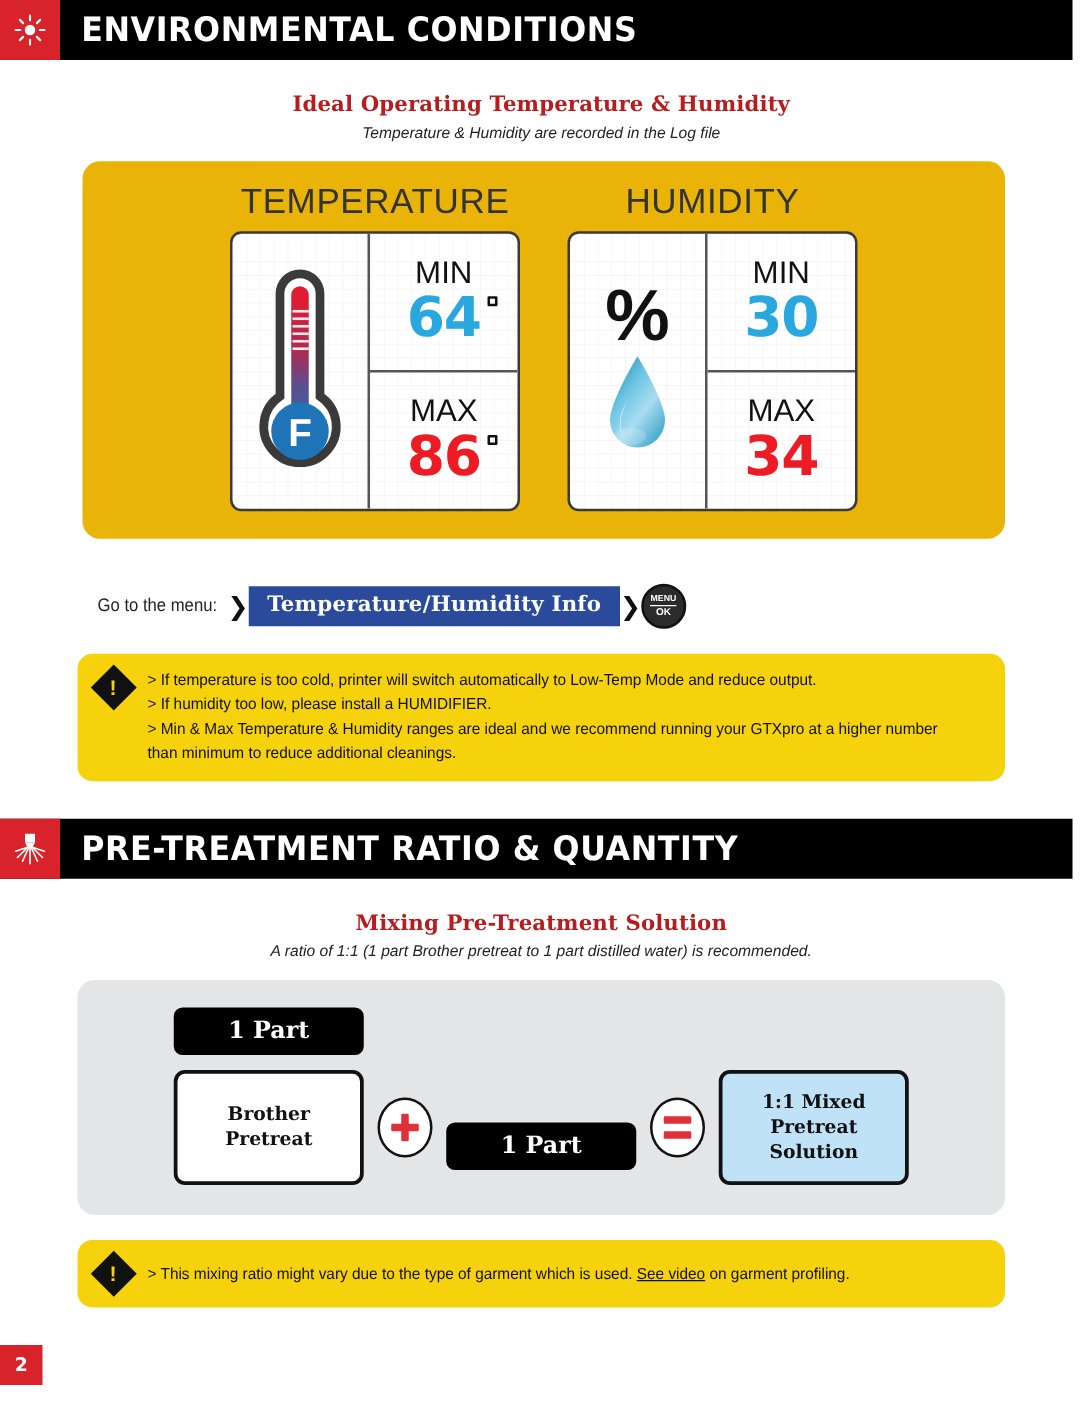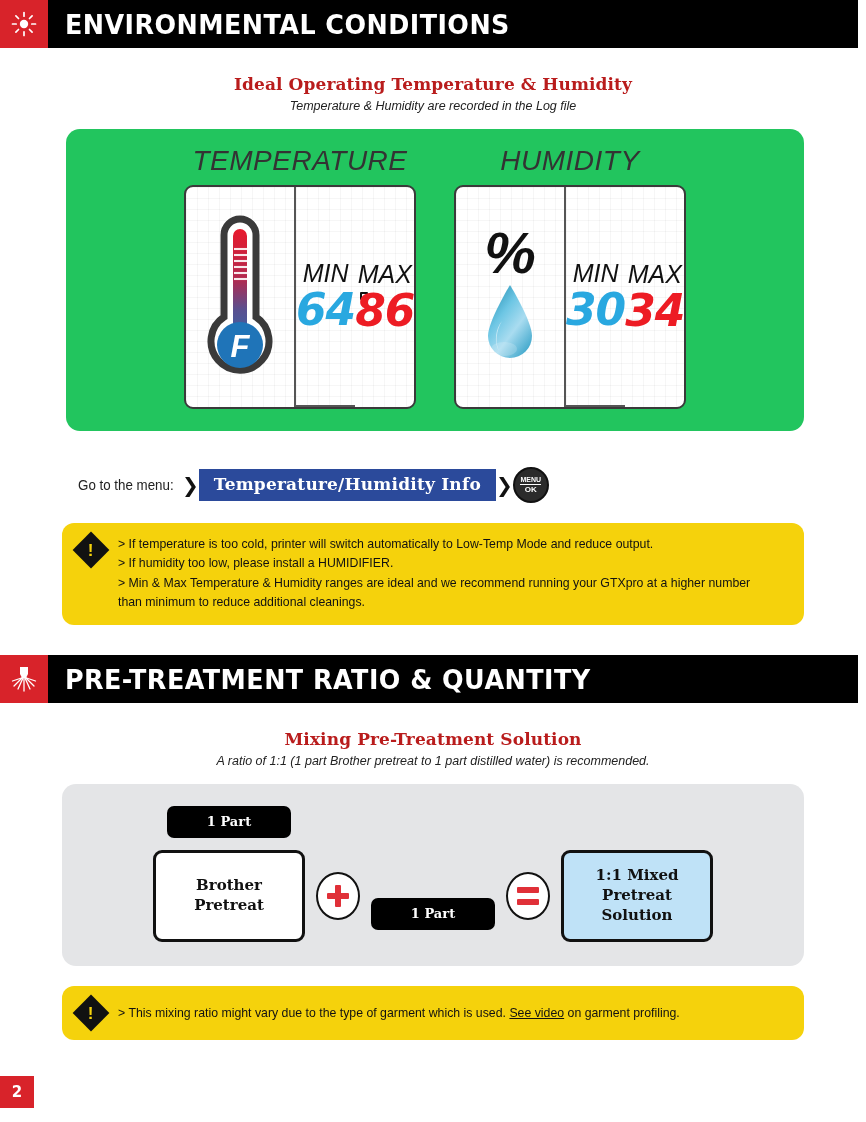"TEMPERATURE" .gray-panel { background: #22c55e -> #eab308; font-style: italic -> none }
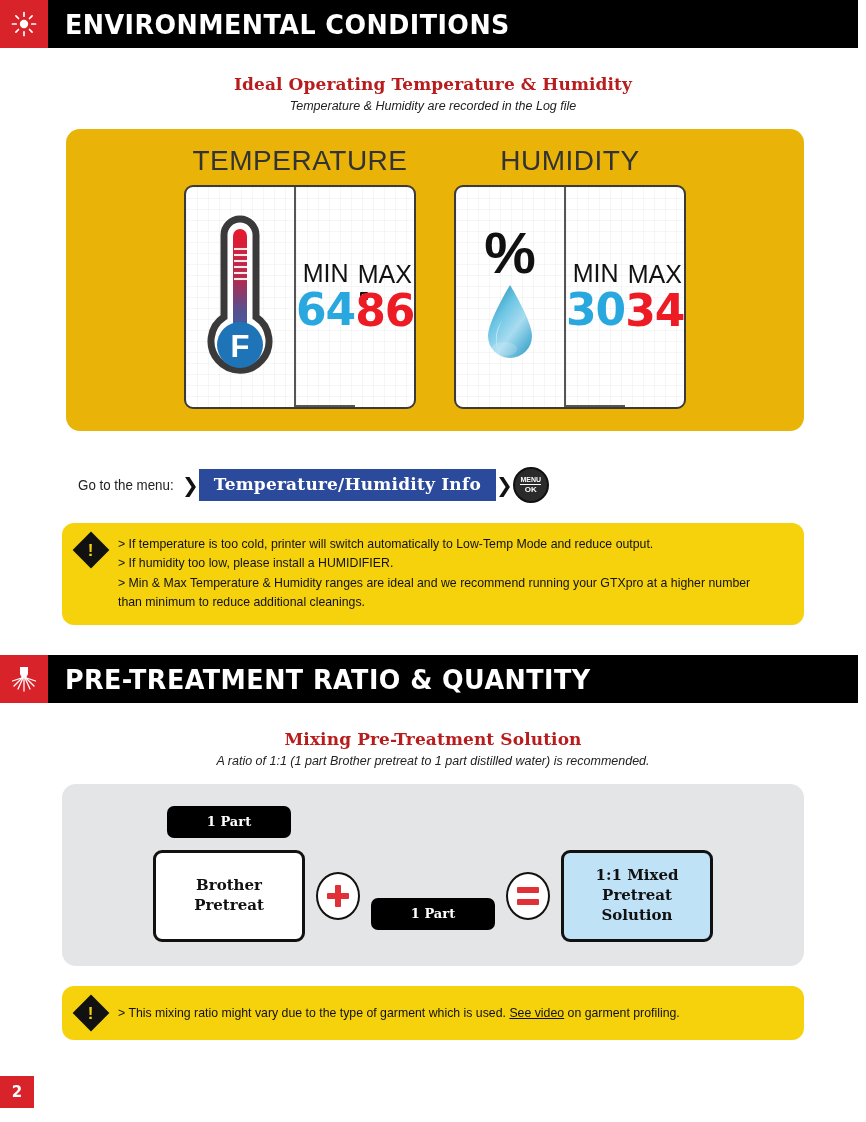"MIN" .gauge-values { flex-direction: none -> column }
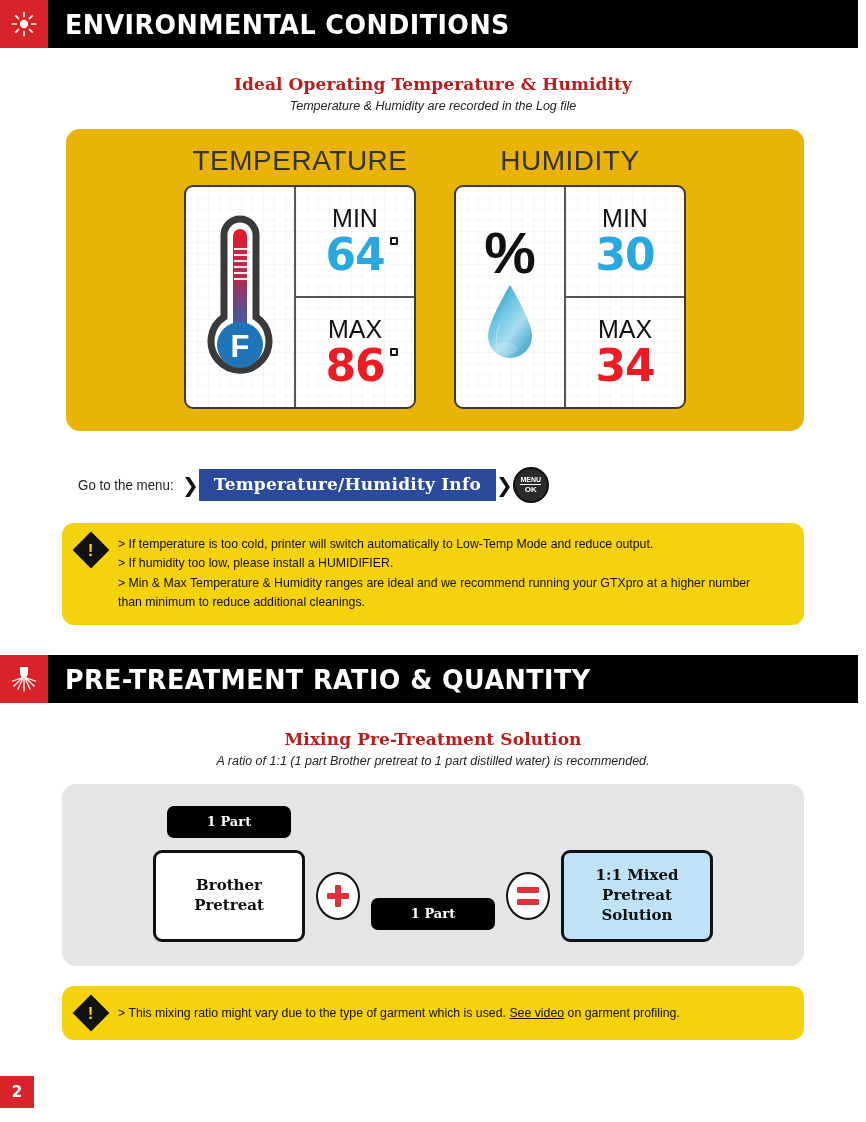"1 Part" .part-badge { font-size: 13px -> 19px; width: 124px -> 152px }
